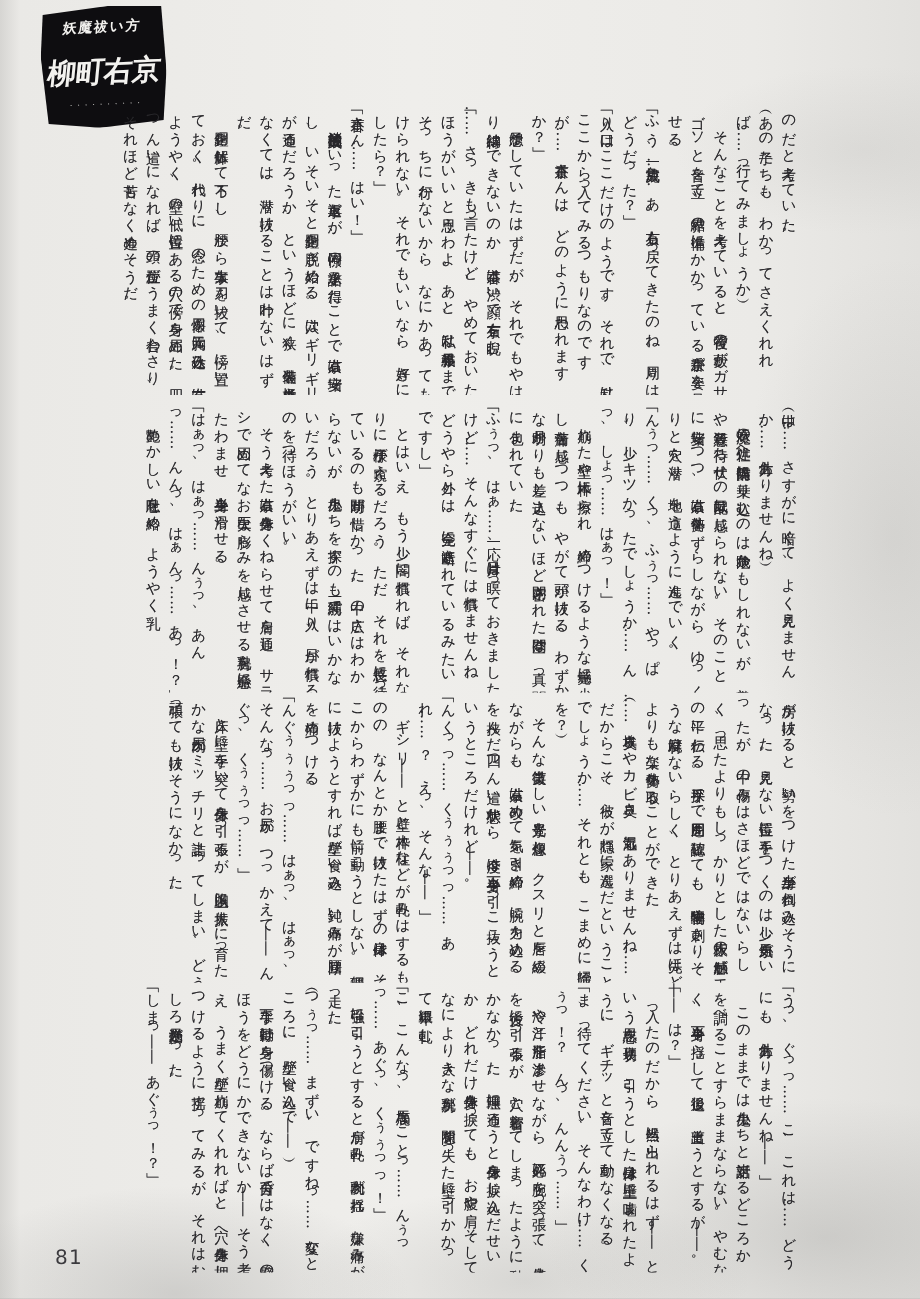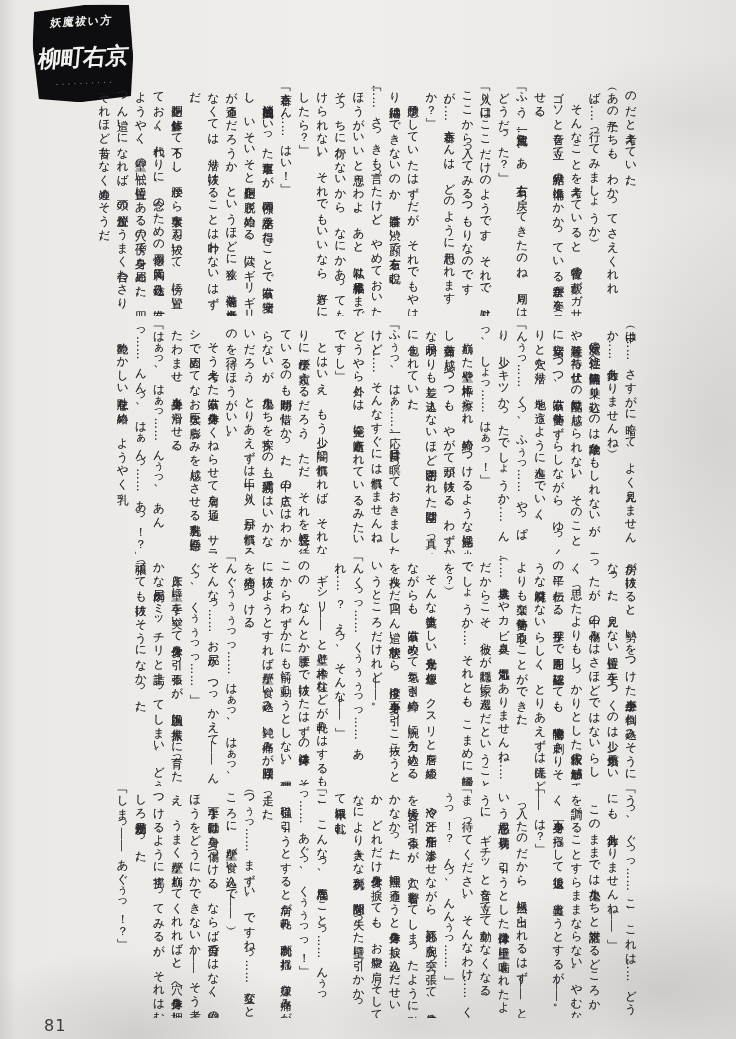"81" .pagenum { margin-top: 20px -> none }
